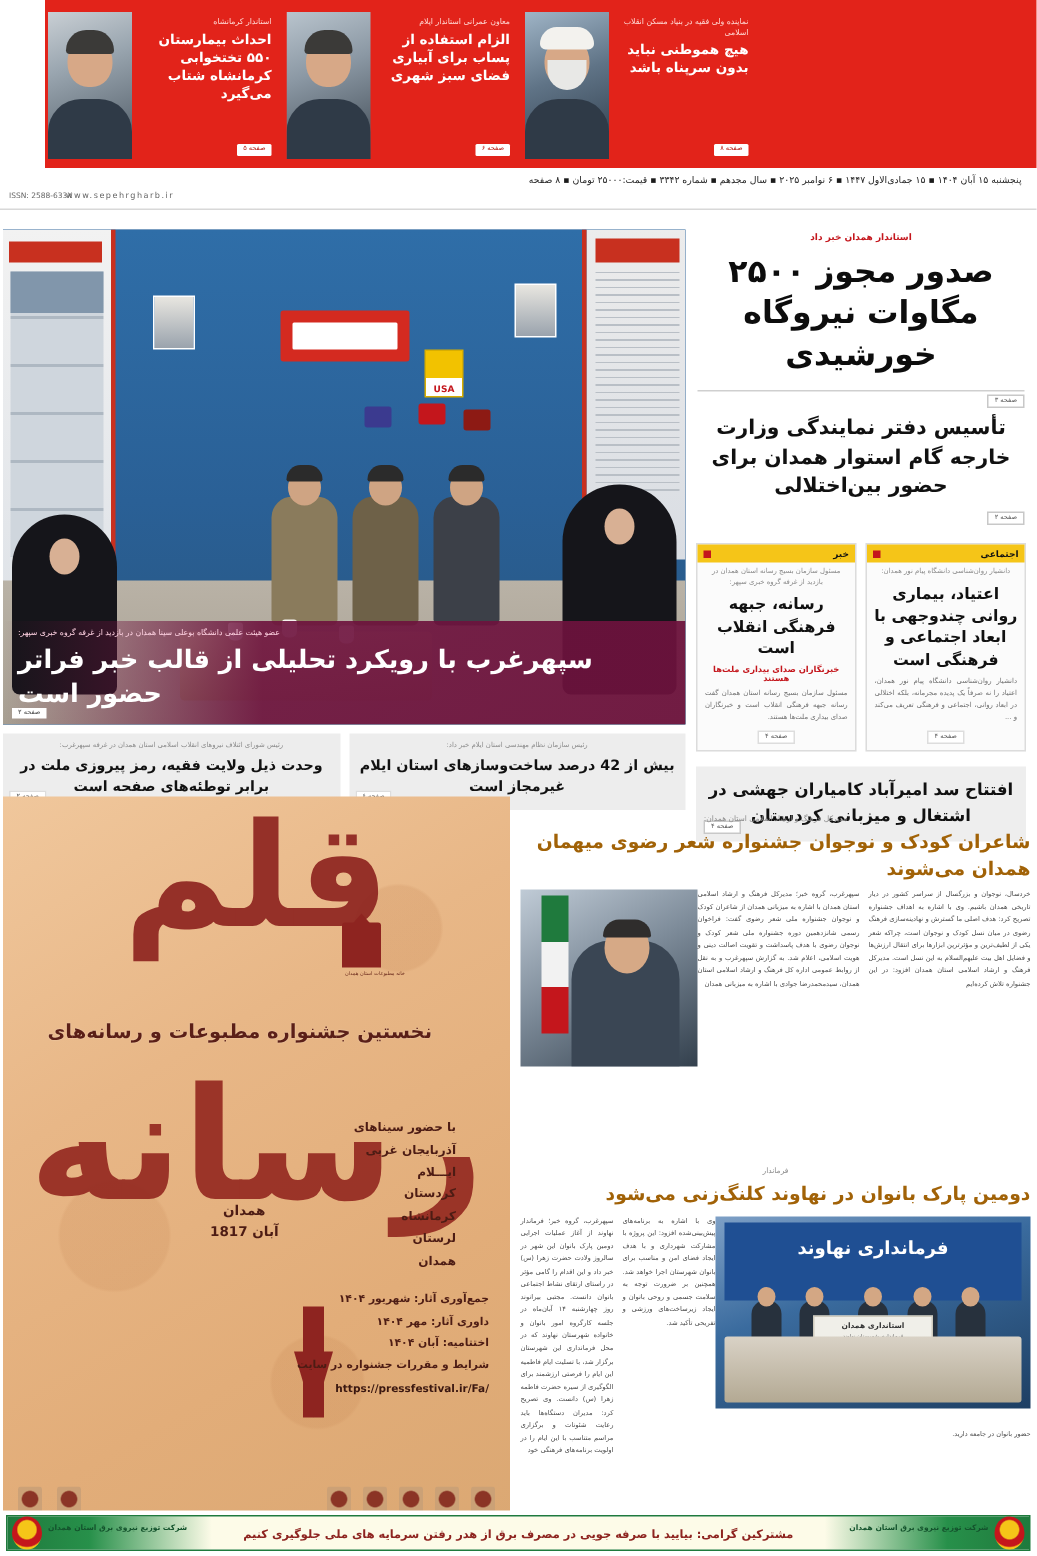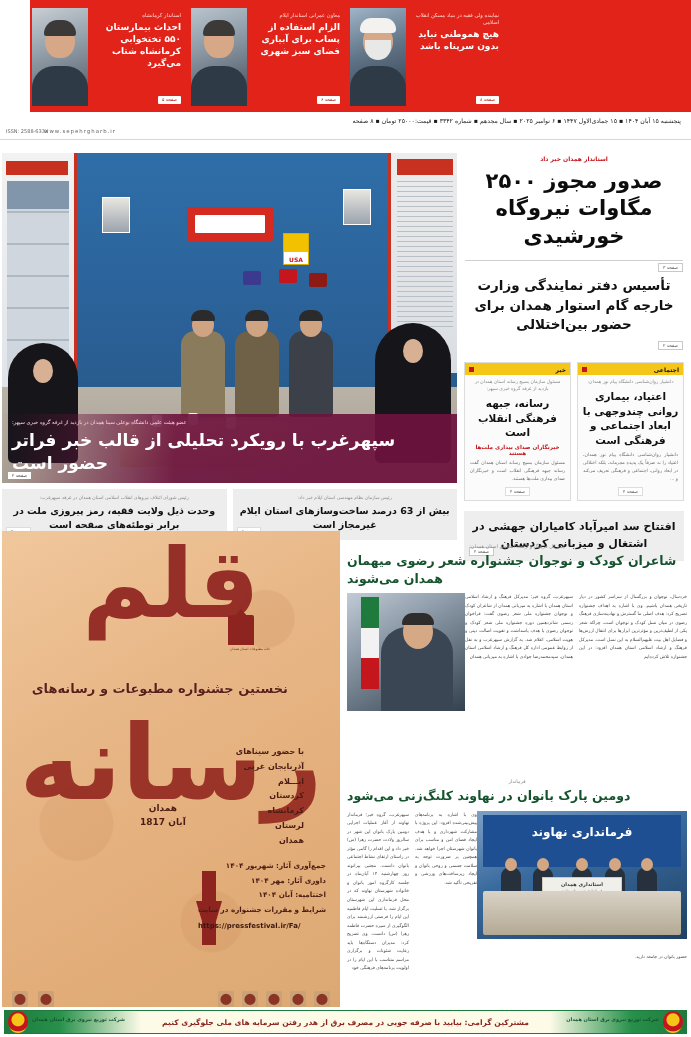"بیش از 63 درصد ساخت‌وسازهای" div.grey-small-title { text: 63 -> 42 }
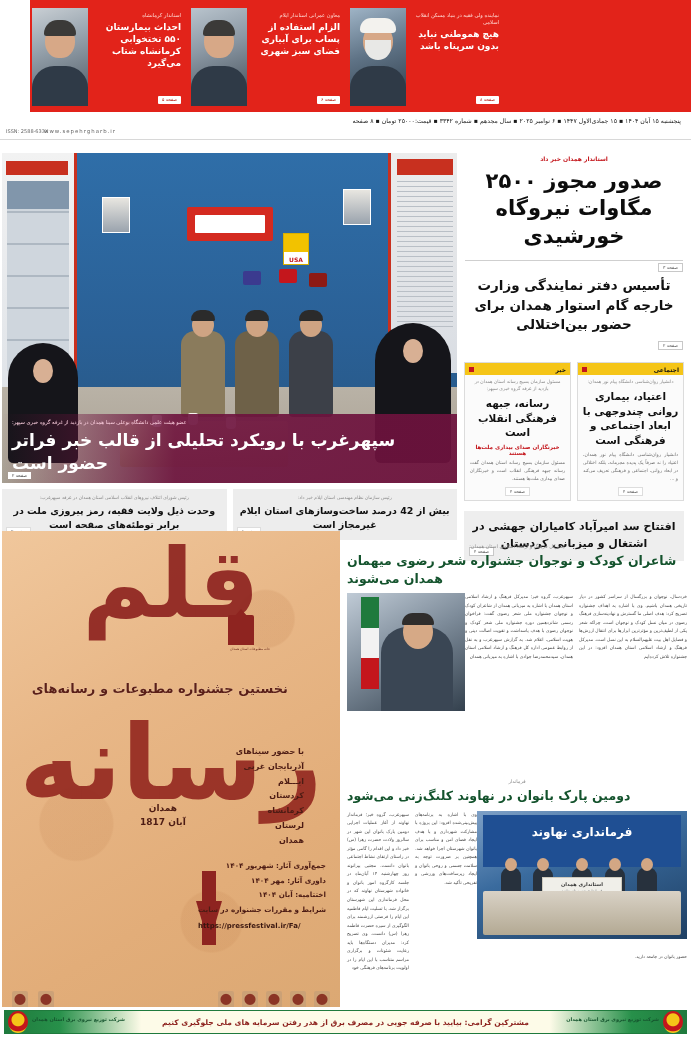"شاعران کودک و نوجوان جشنواره" .art-headline { color: #14532d -> #a16207; text-align: left -> right }
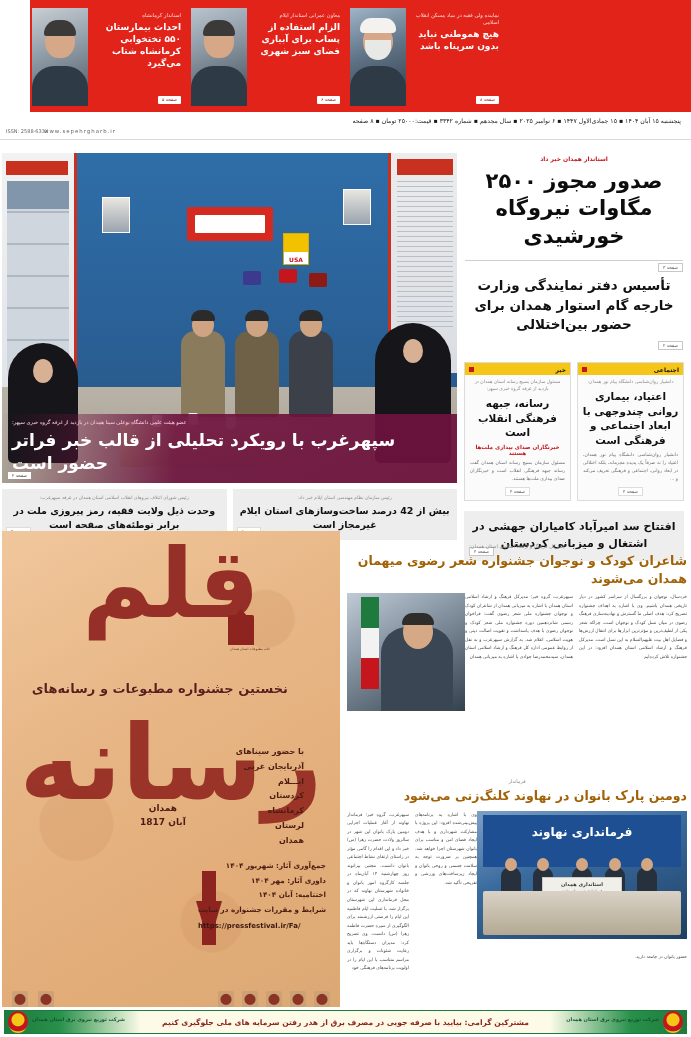"https://pressfestival.ir/Fa/" .poster-url { text-align: left -> right }
